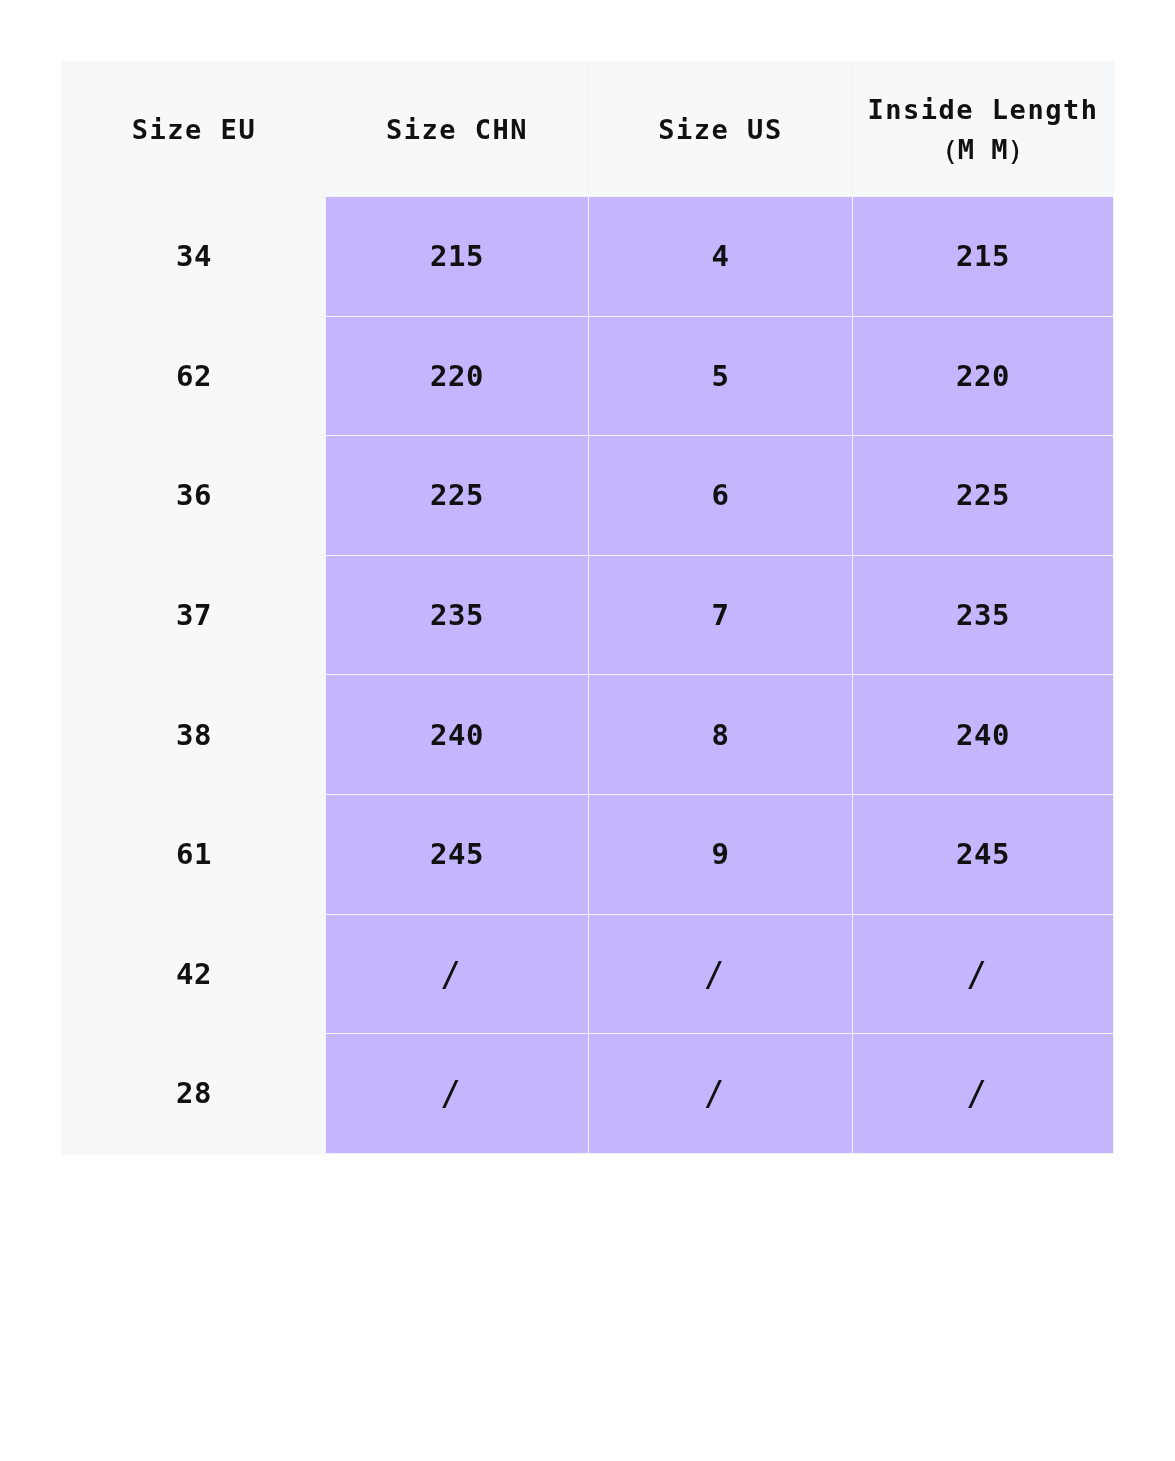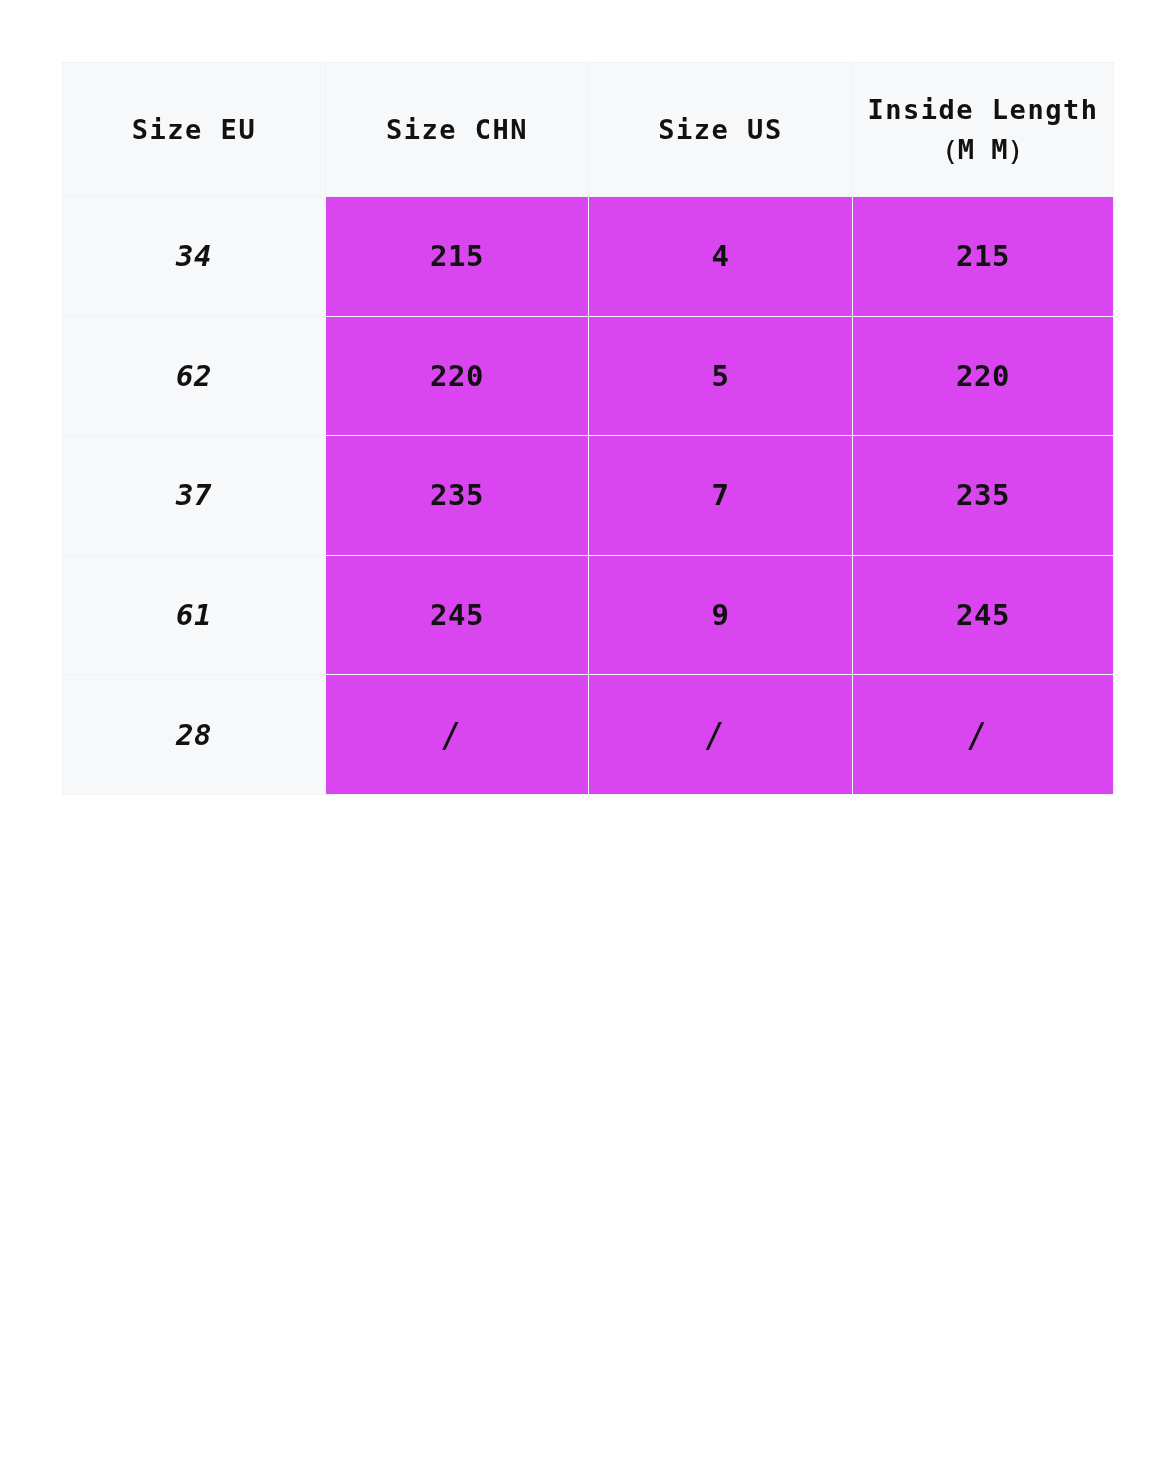"34" table.size-table .col-first { font-style: italic -> none }
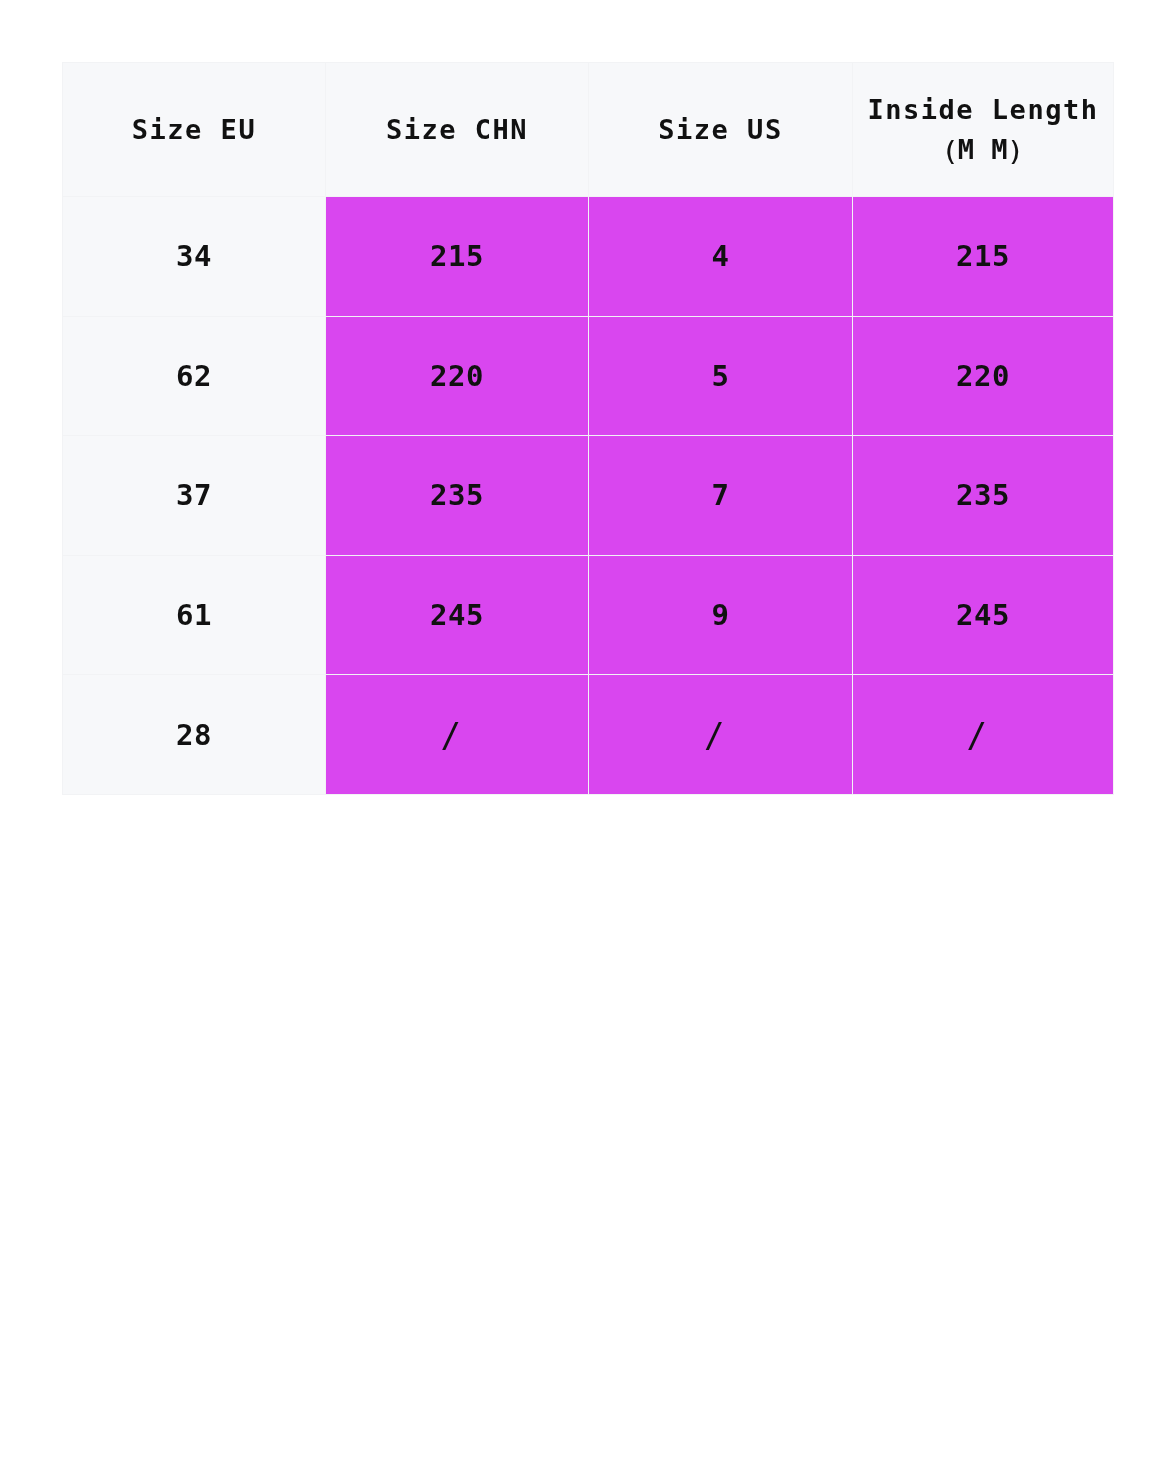"215" table.size-table th, table.size-table td { background: #d946ef -> #c4b5fd }
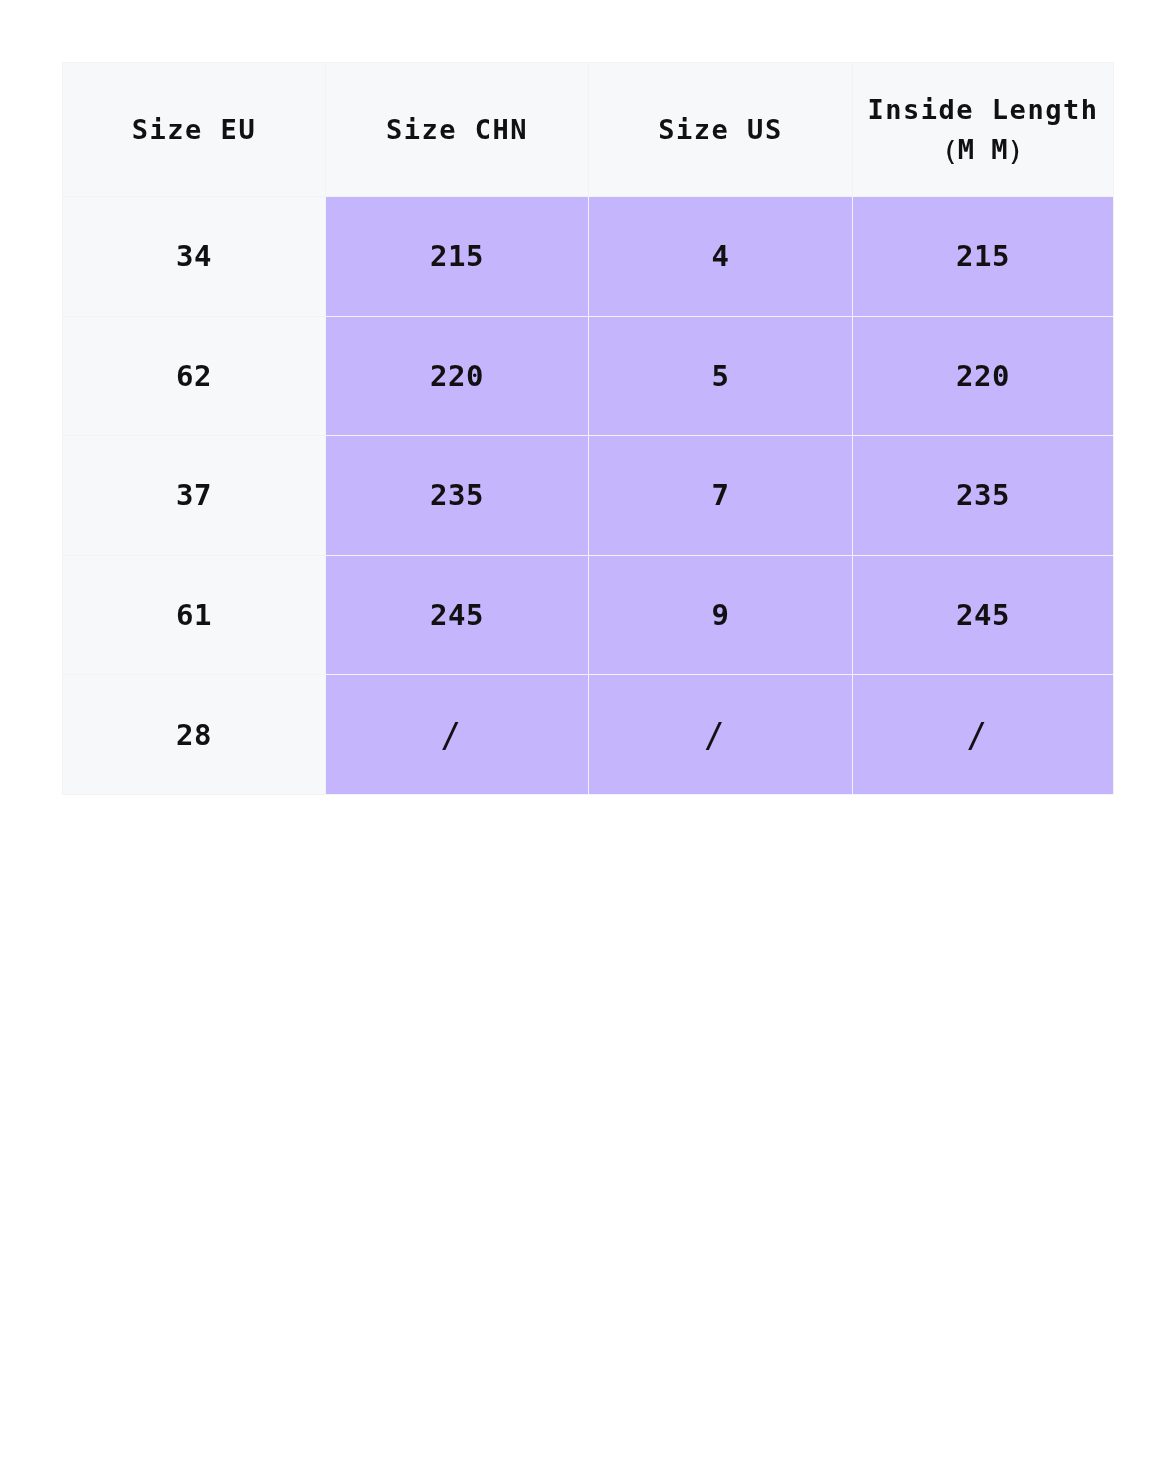"36" tr { html: none -> <tr> <td>36</td> <td>225</td> <td>6</td> <td>225</td> </tr> }
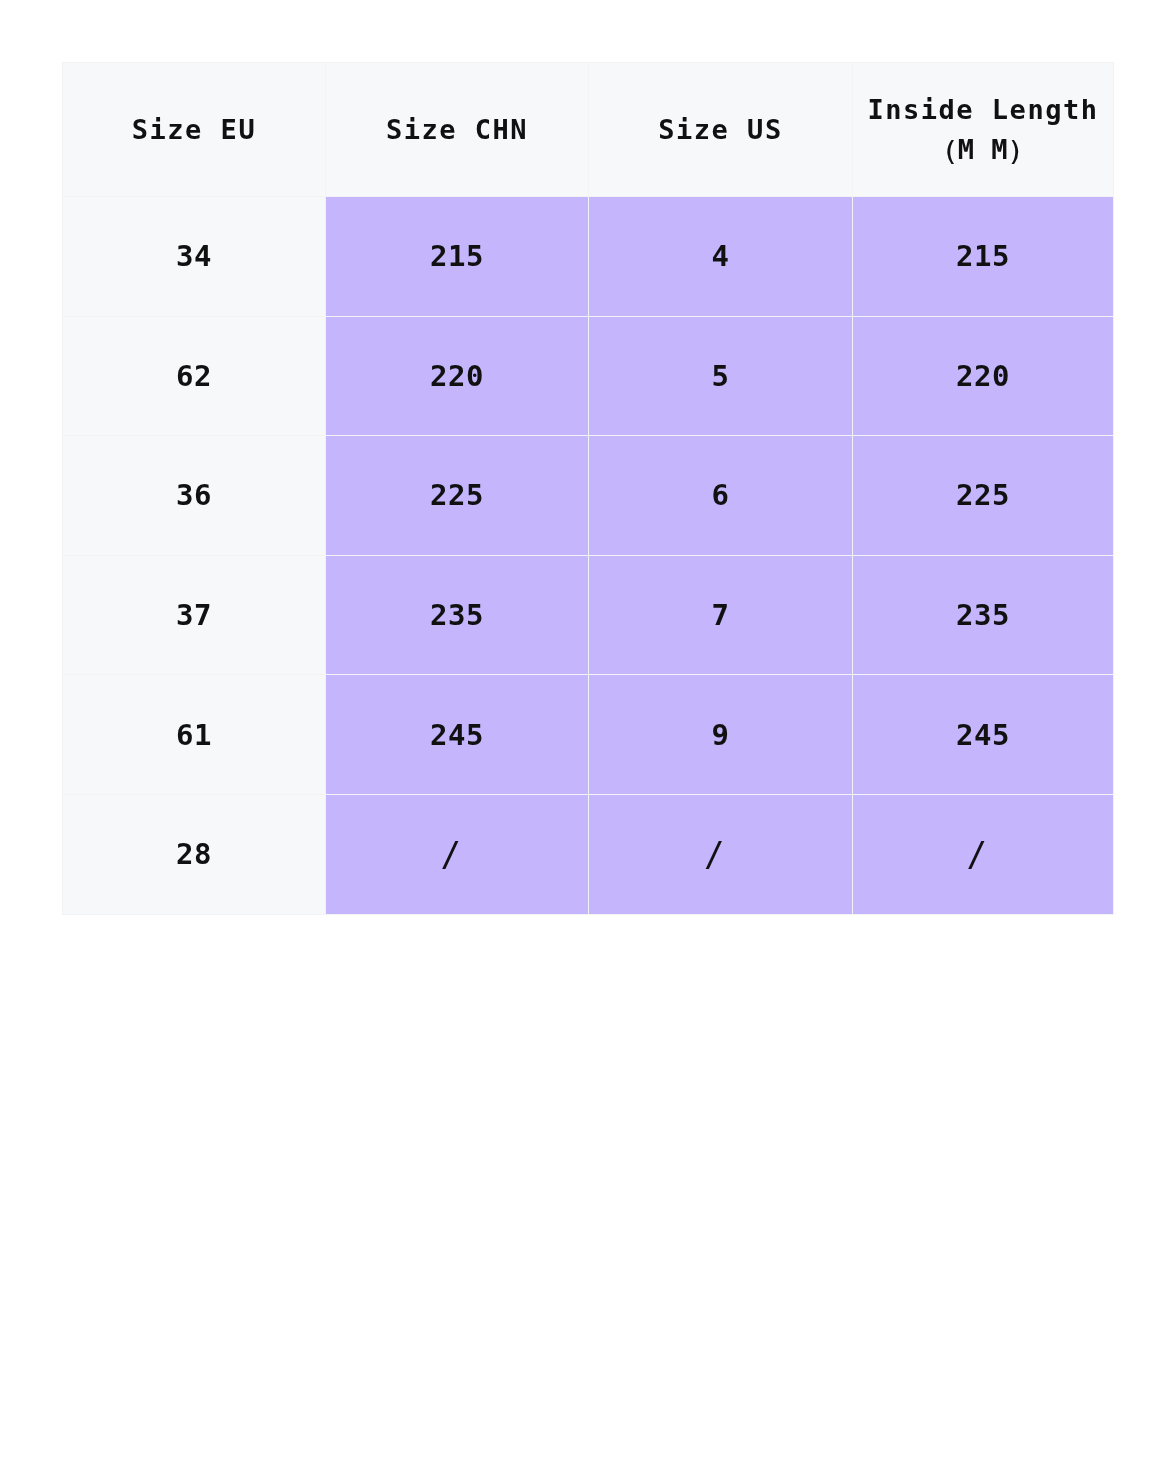"38" tr { html: none -> <tr> <td>38</td> <td>240</td> <td>8</td> <td>240</td> </tr> }
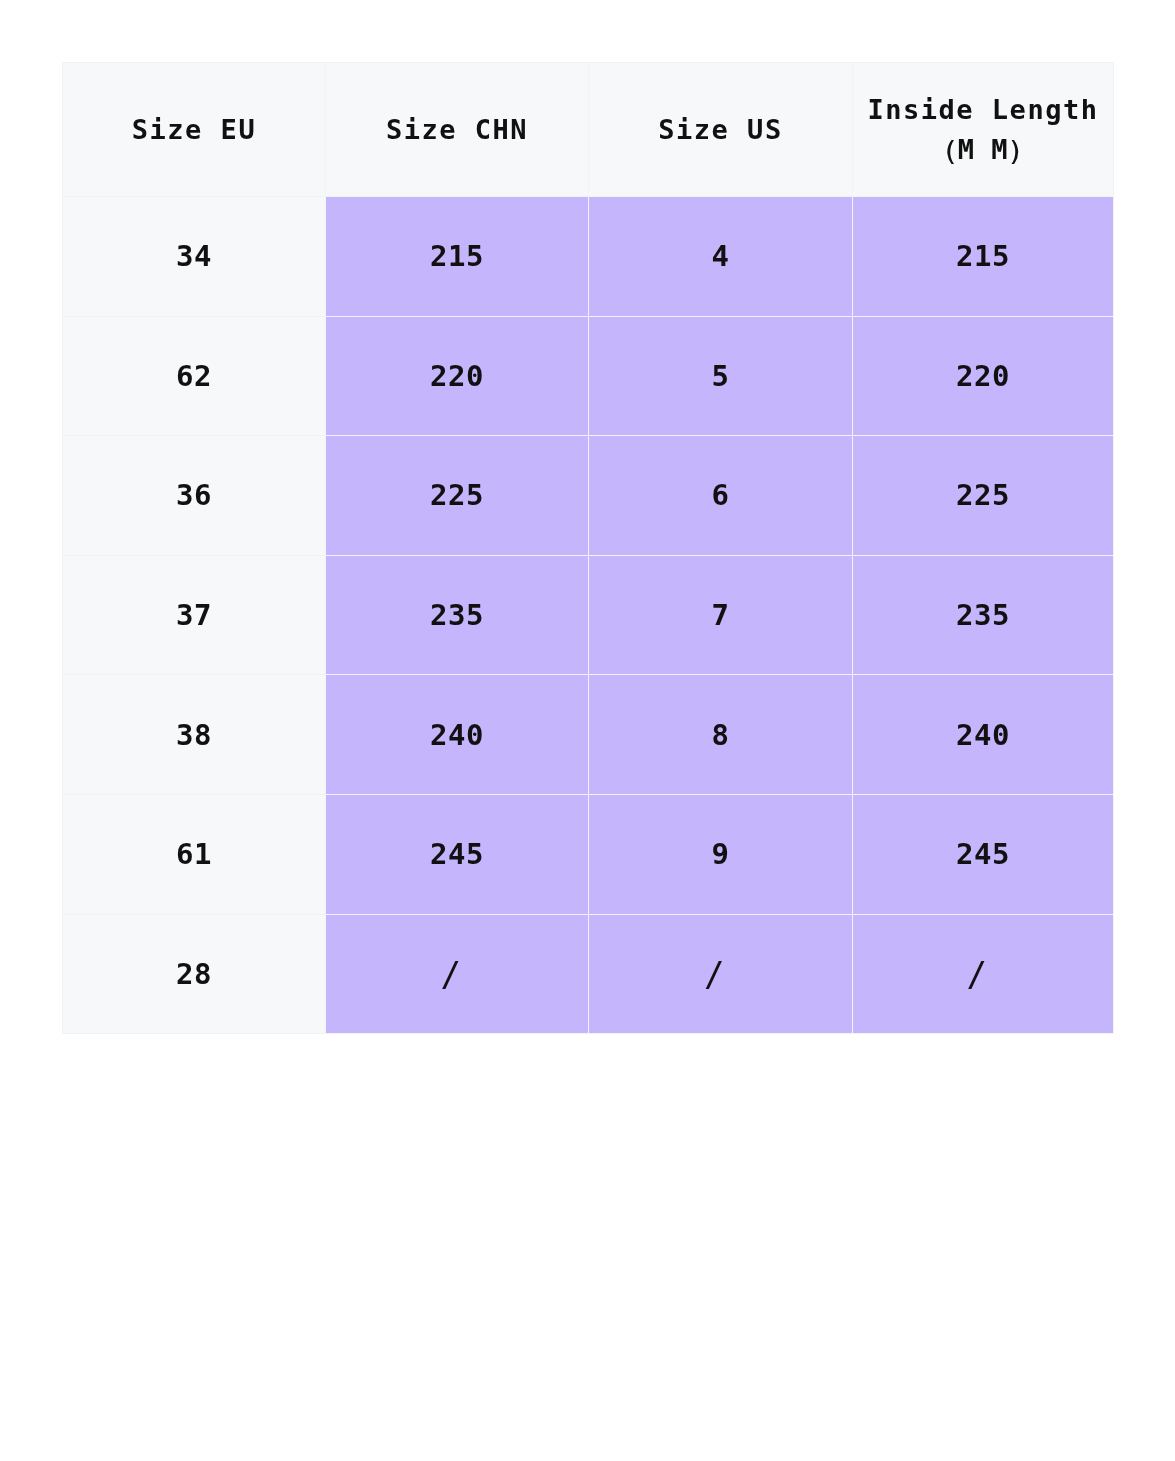"42" tr { html: none -> <tr> <td>42</td> <td><span>/</span></td> <td><span>/</span></td> <td><span>/</span></td> </tr> }
